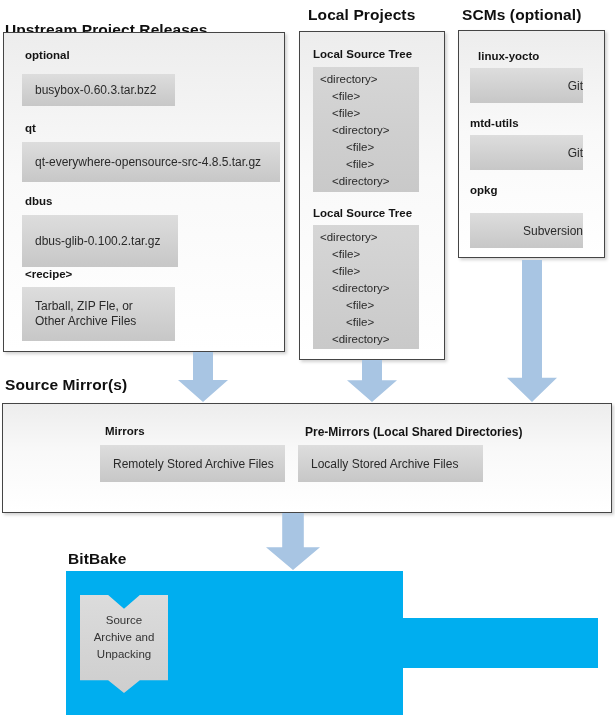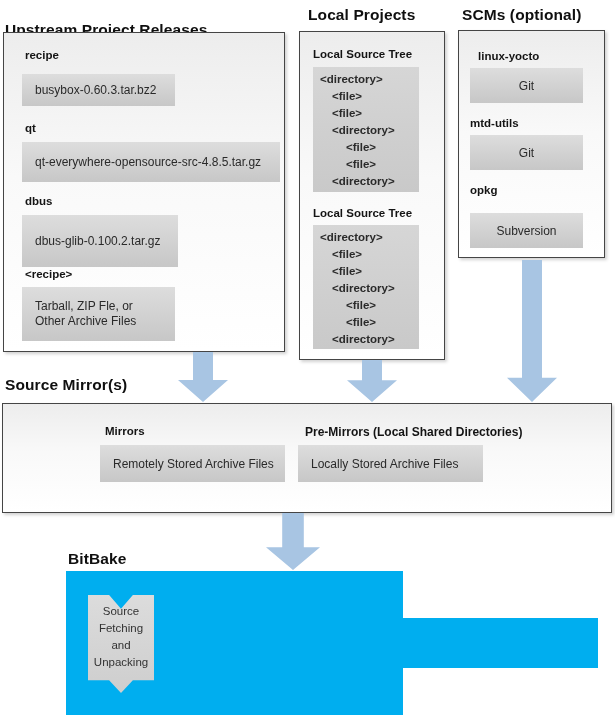"recipe" div.abs { text: recipe -> optional }
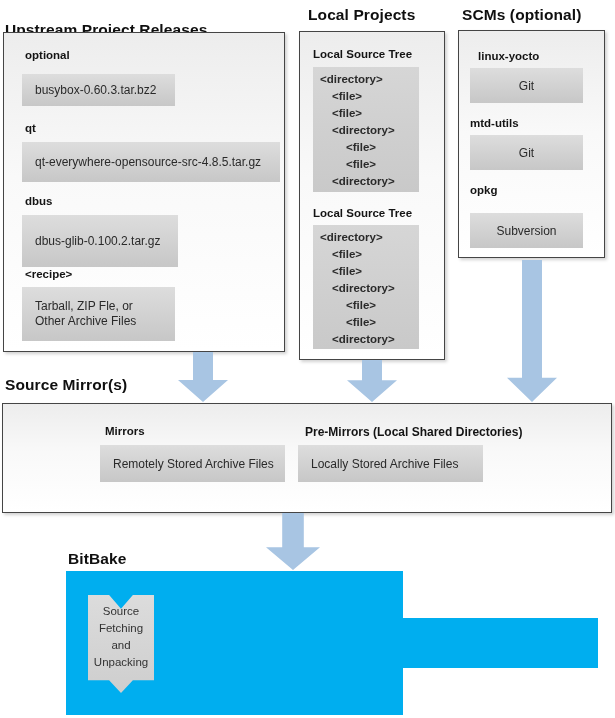"<directory>" .tree-line { font-weight: bold -> none }
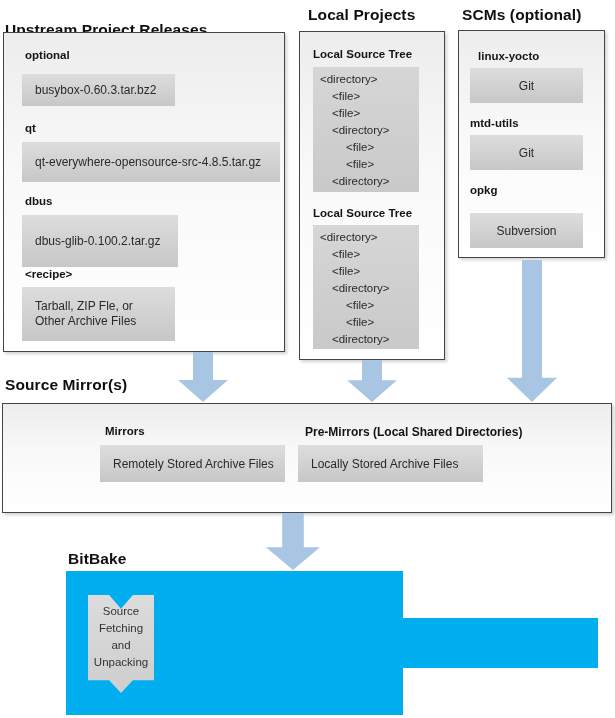"Git" .graybox.centertext { justify-content: center -> flex-end }
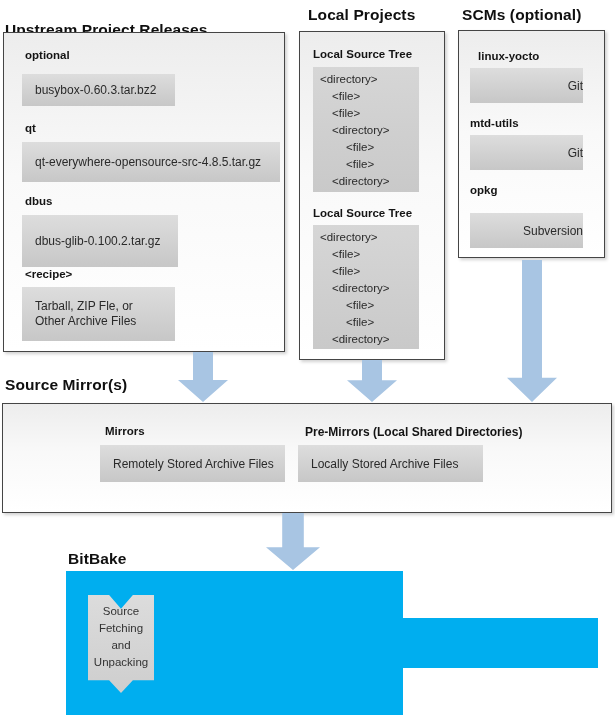"Source" div.abs { left: 88px -> 80px; width: 66px -> 88px }
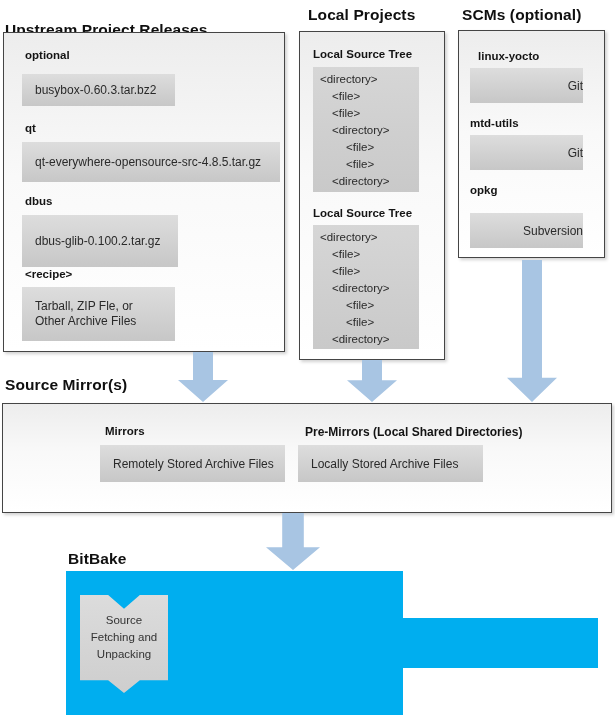"Fetching and" div.chevron-line { text: Fetching -> Archive }
